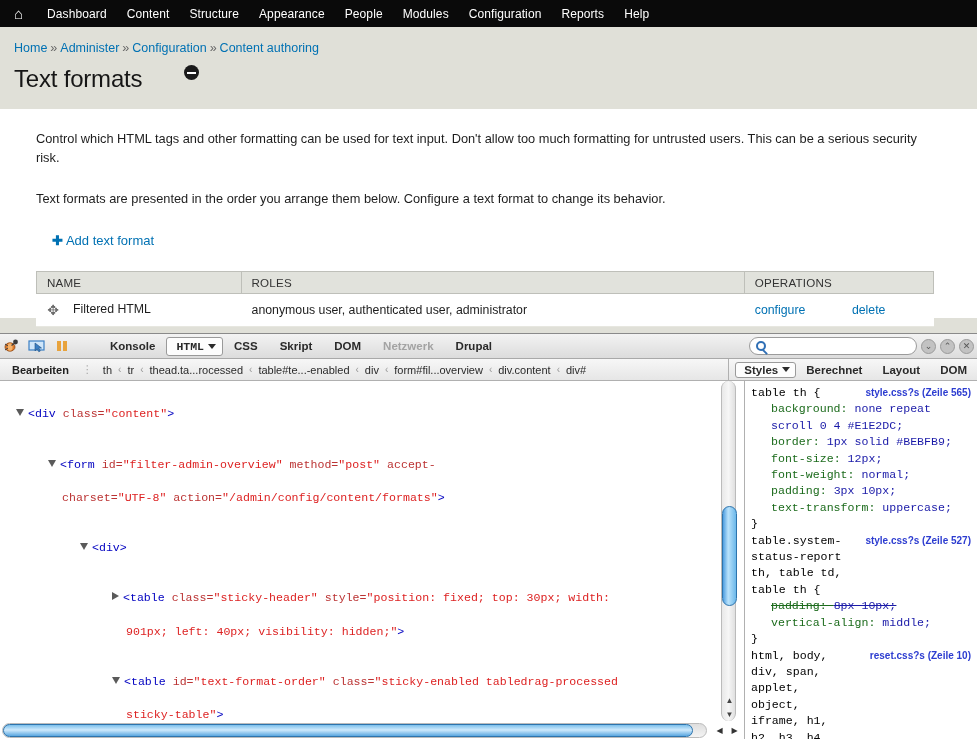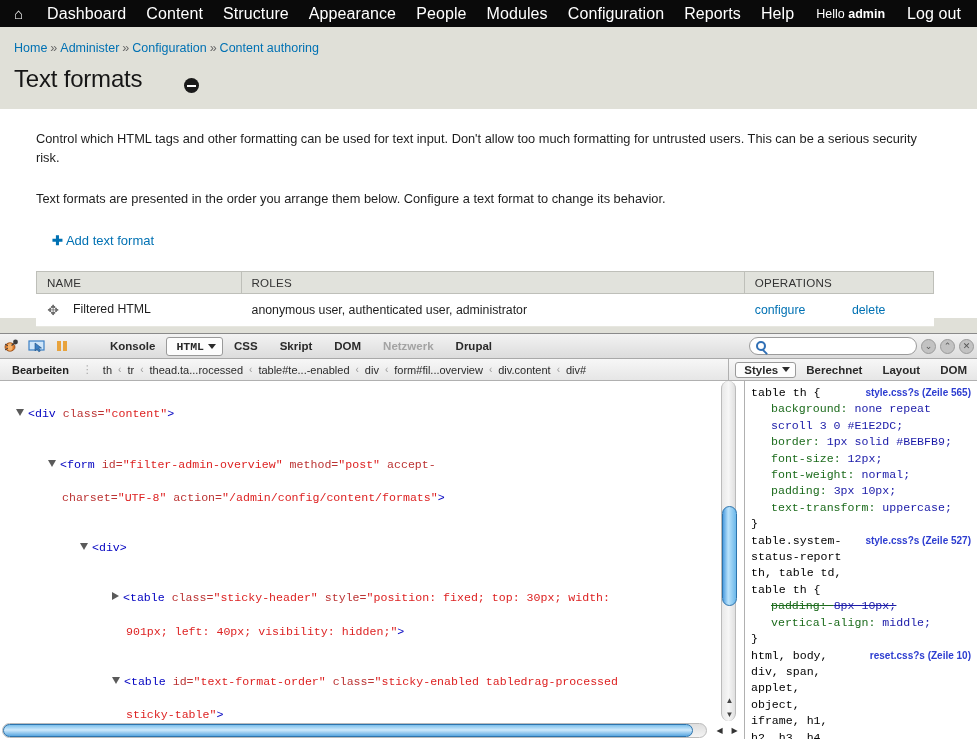"Dashboard" .tb-link { font-size: 16px -> 12px }
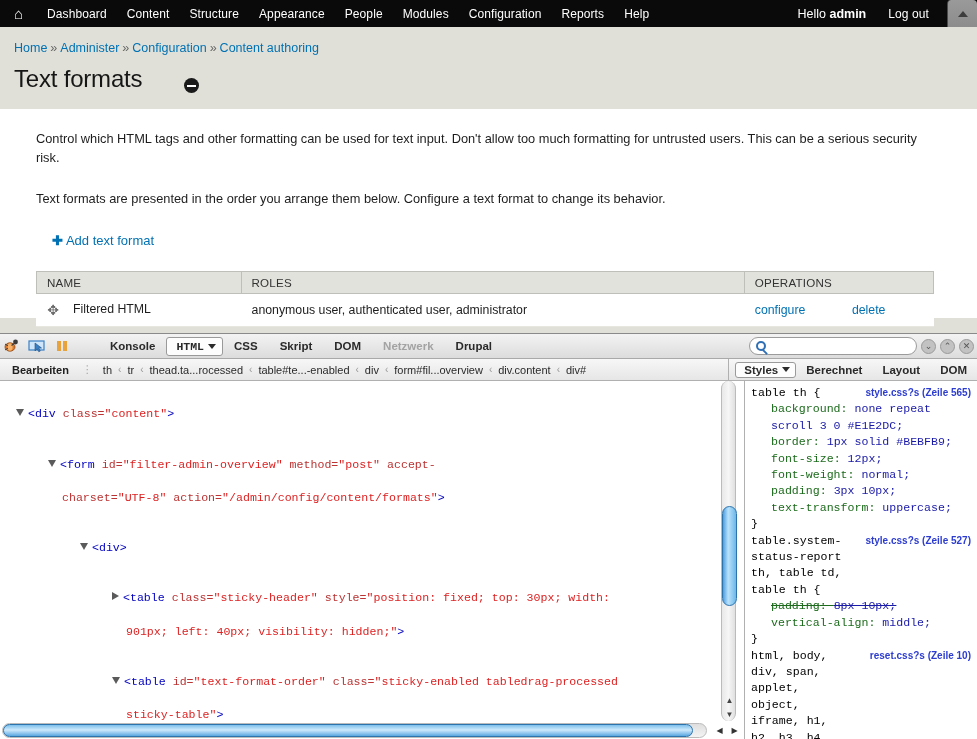"Hello admin" div.right-group { html: <div> <span><span>Hello </span><b>admin</b></span> <a>Log out</a> <div> <span></span> </div> </div> -> none }
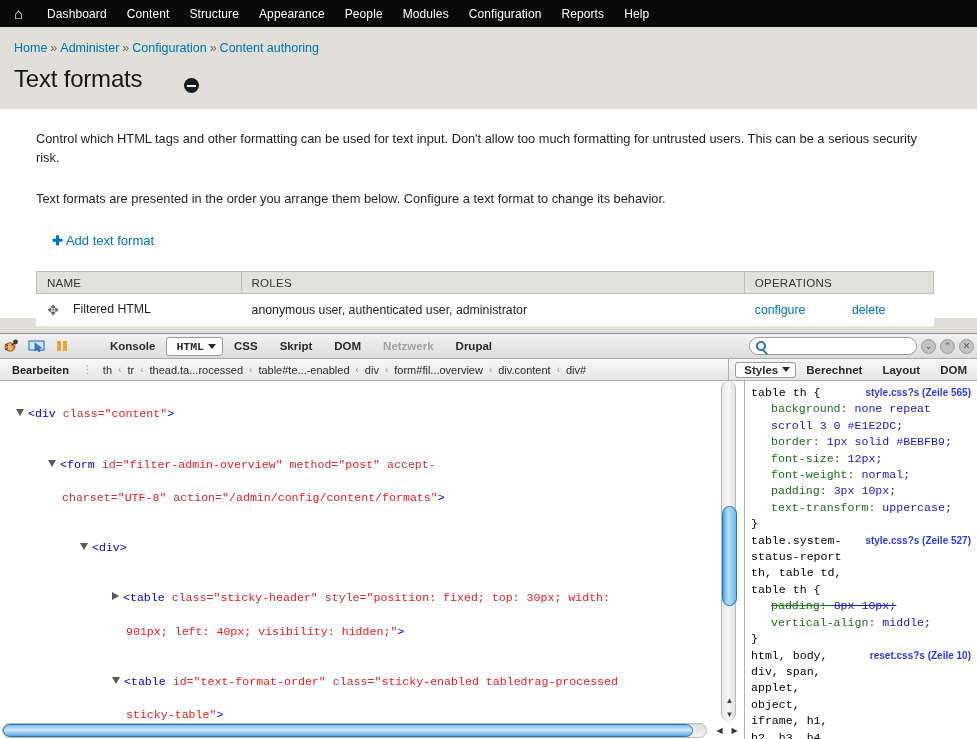"Text formats" #page-title-row { align-items: flex-end -> flex-start }
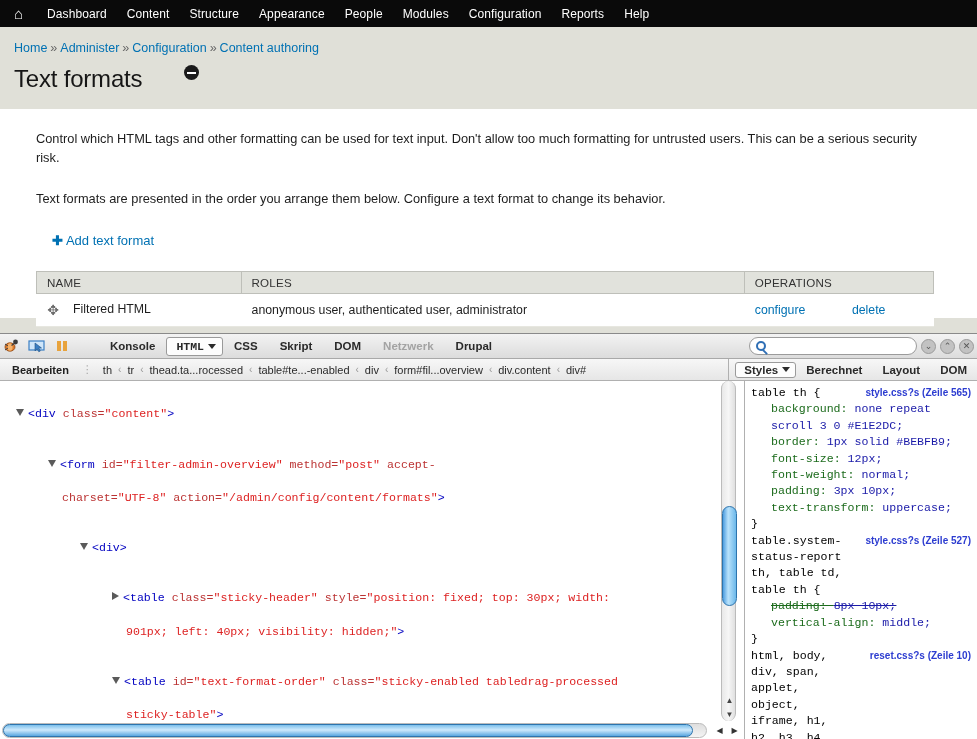"none repeat scroll 3 0" span.pval { text: 3 0 -> 0 4 }
